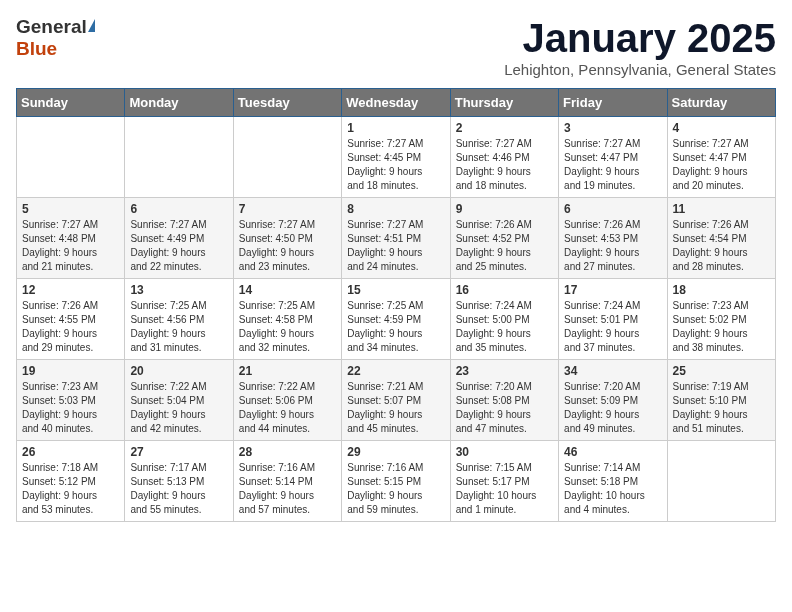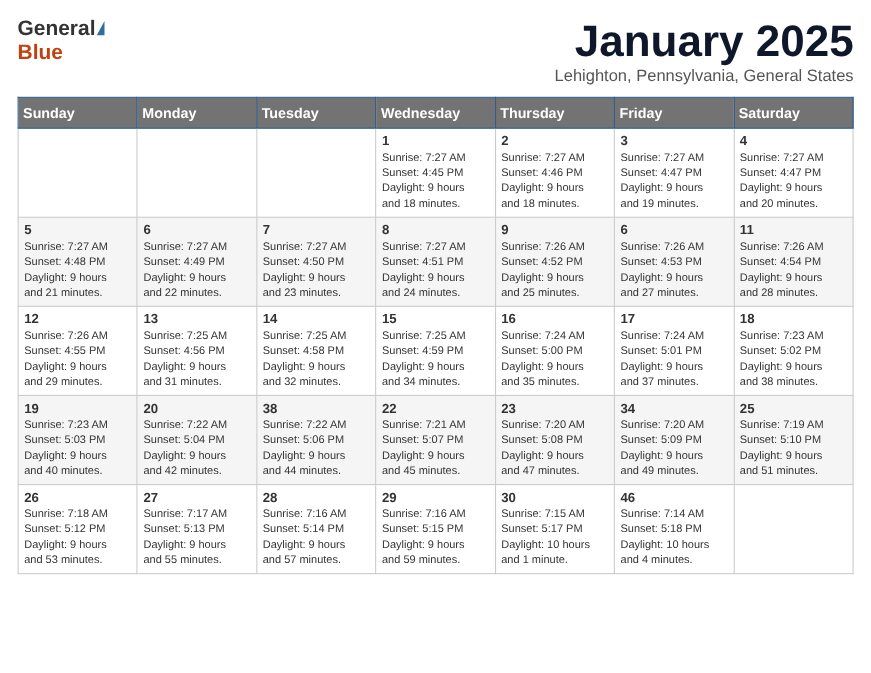"38" span.day-number { text: 38 -> 21 }
